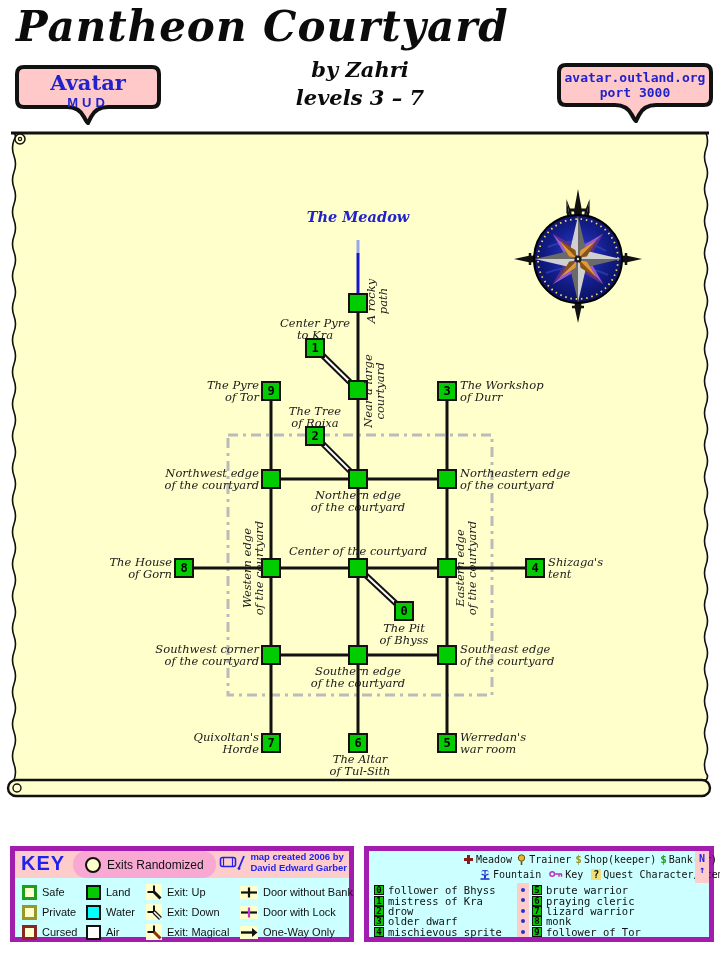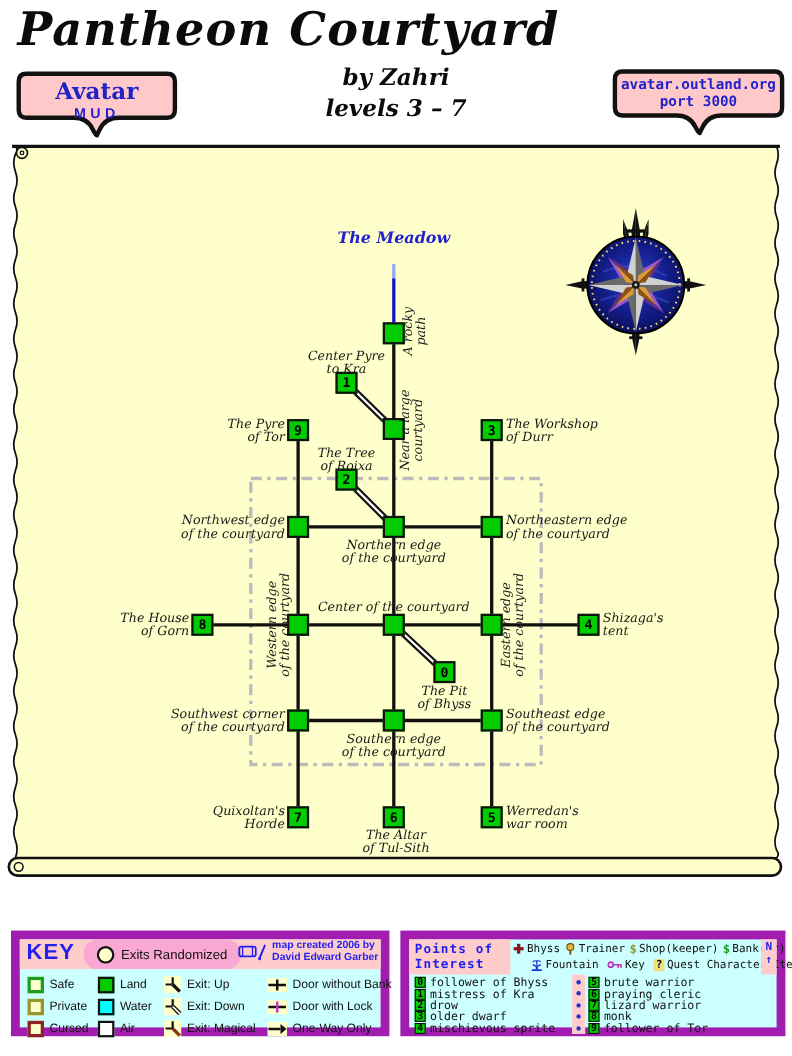"KEY" .panel { border: 8px solid #a21caf -> 5px solid #a21caf }
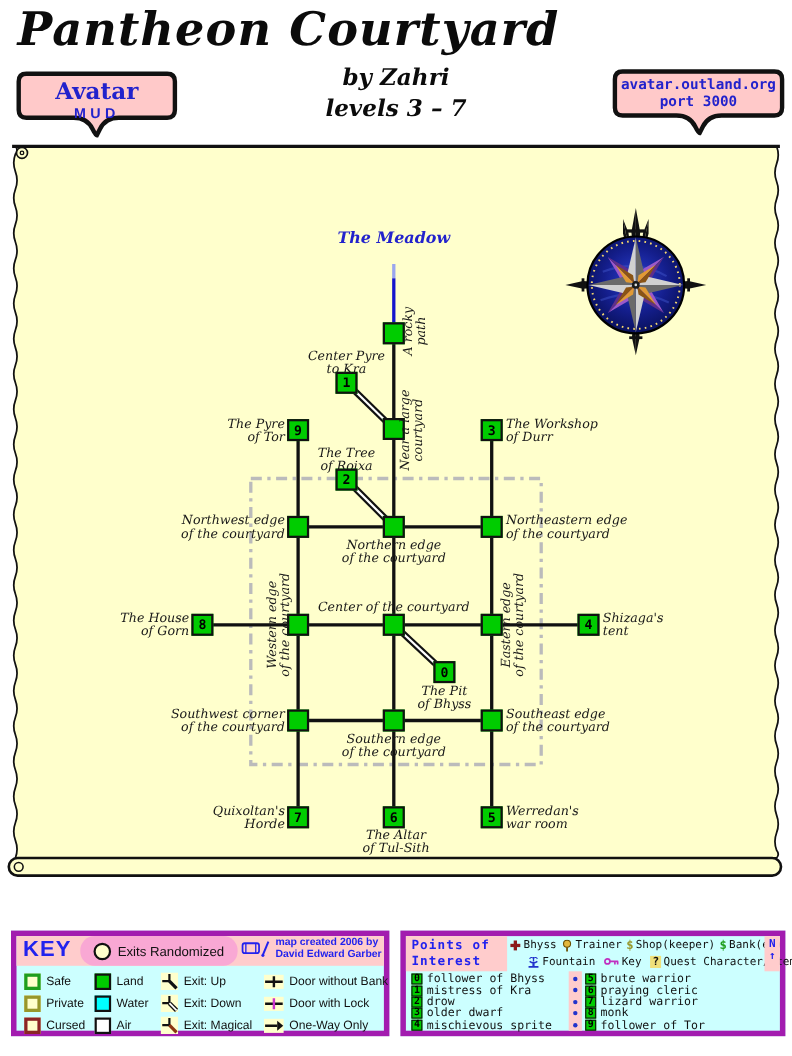"Points of" div.poi-title { html: <div> <div>Points of</div> <div>Interest</div> </div> -> none }
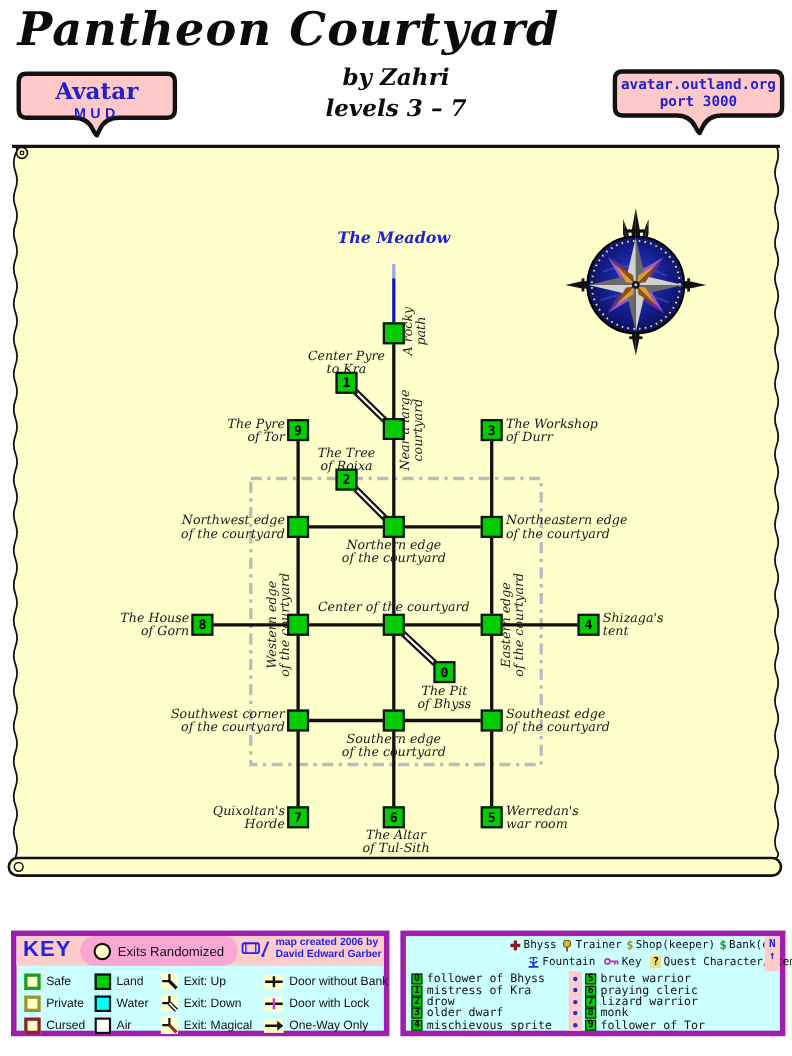"Bhyss" span { text: Bhyss -> Meadow }
